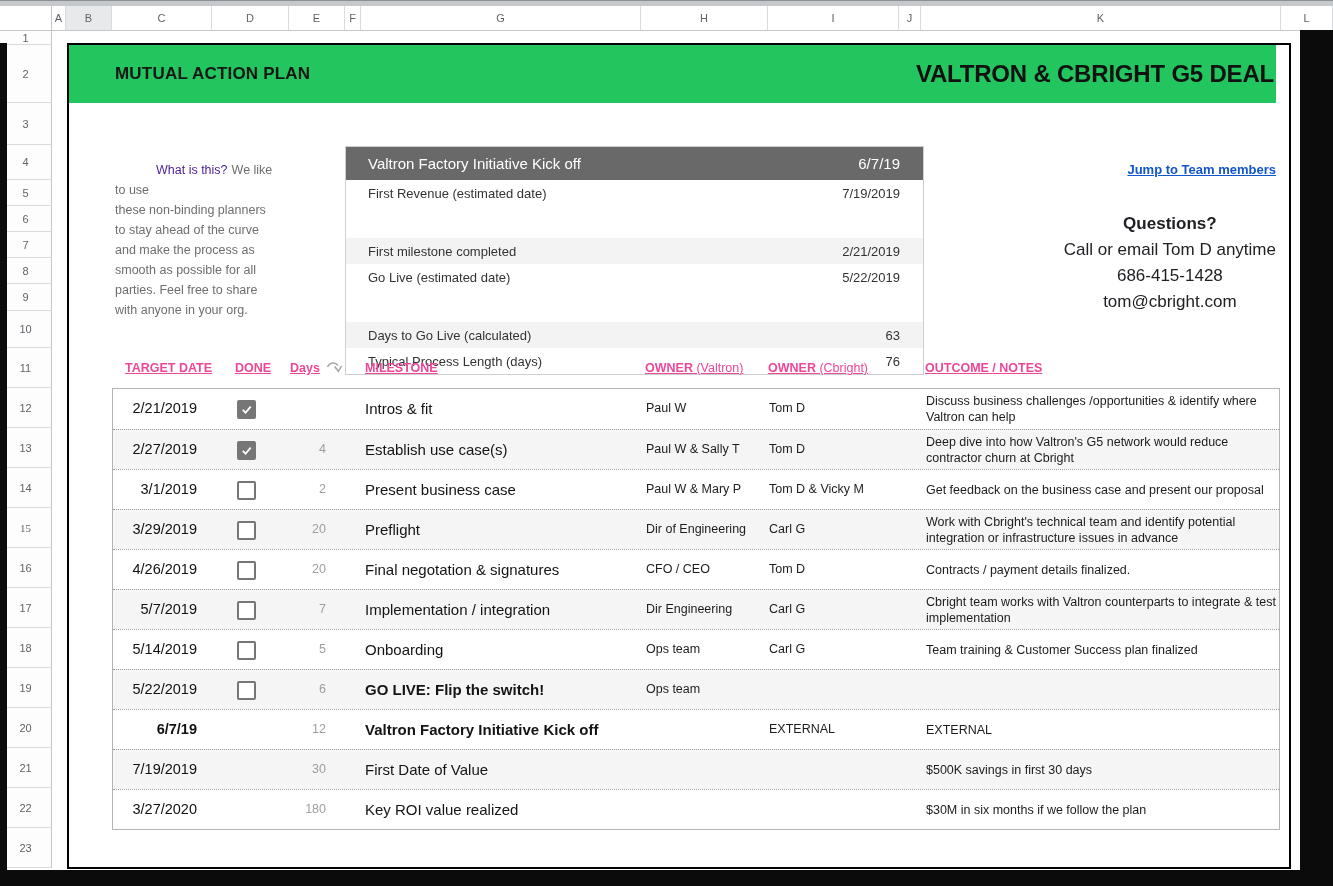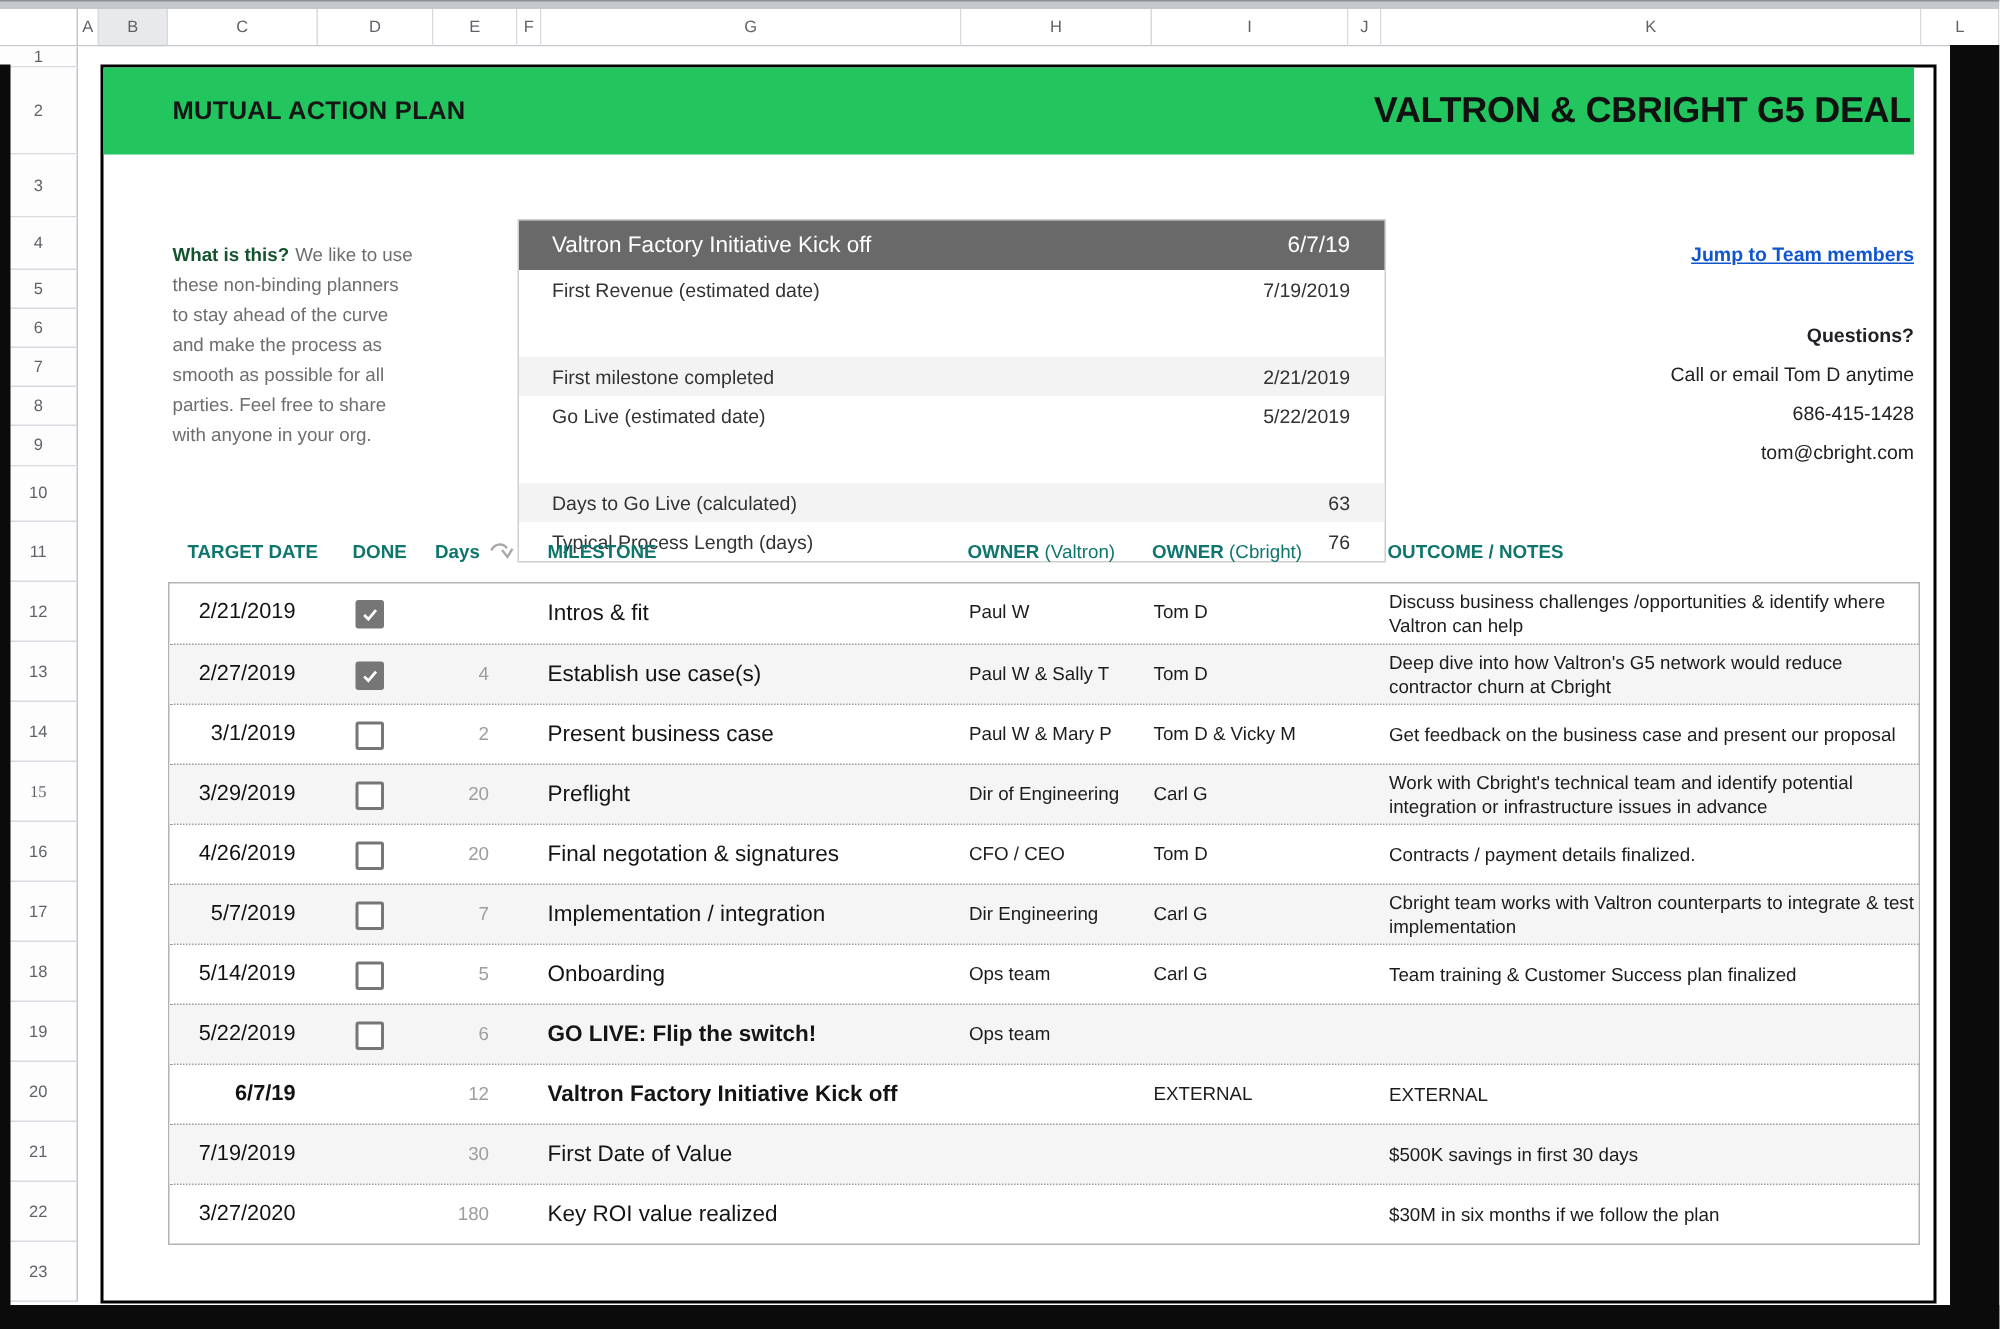"What is this?" .intro-lead { color: #14532d -> #4c1d95; font-weight: 700 -> 400; margin-left: none -> 41px }
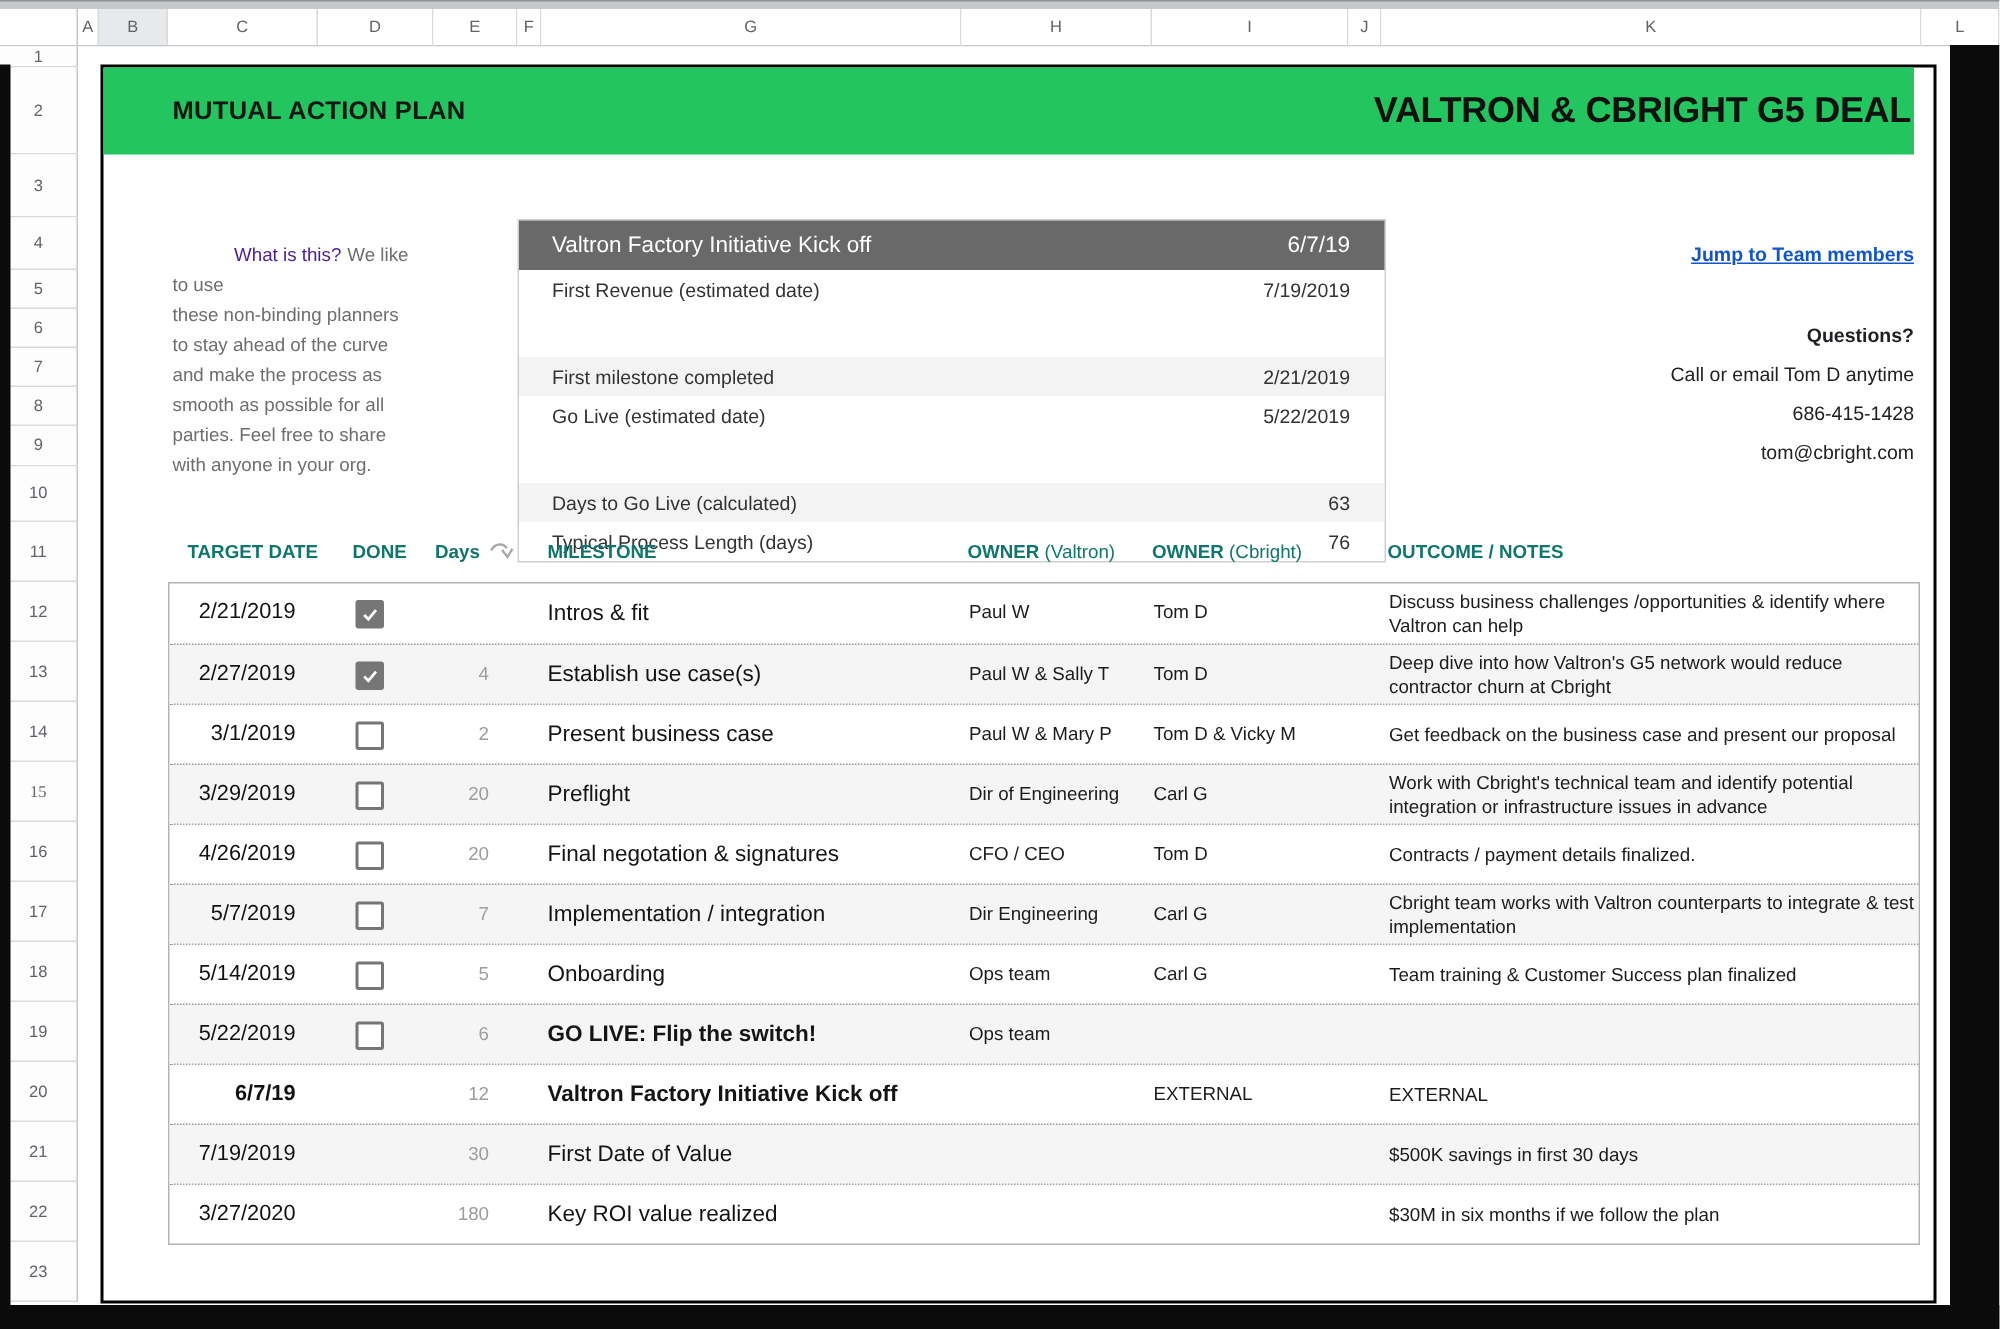"Questions?" .contact-block { font-size: 13px -> 17px; text-align: right -> center }
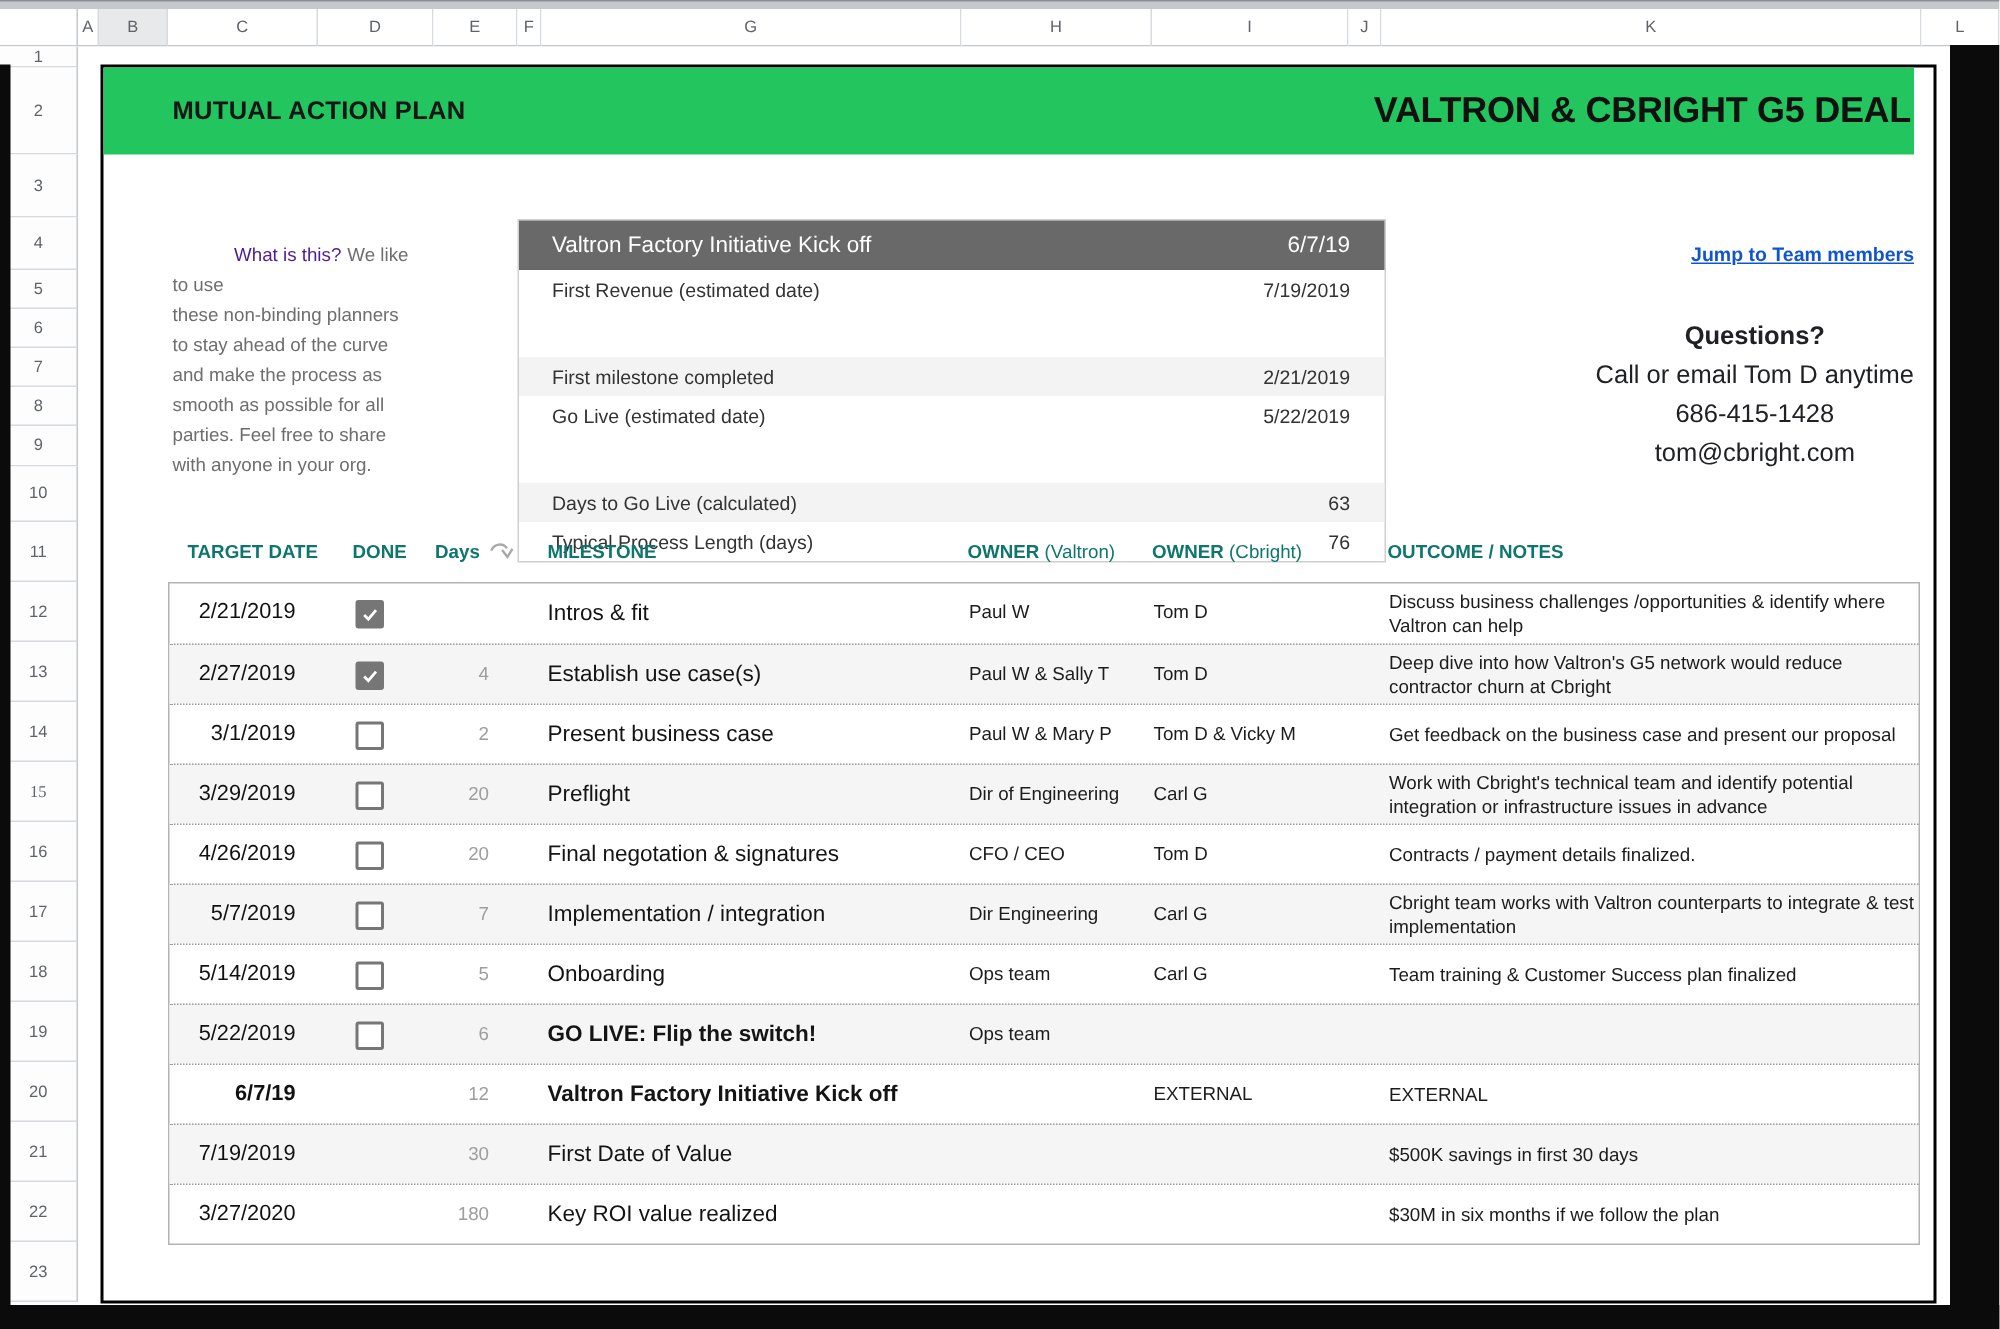"TARGET DATE" .plan-head span.ph { color: #0f766e -> #ec4899; text-decoration: none -> underline }
